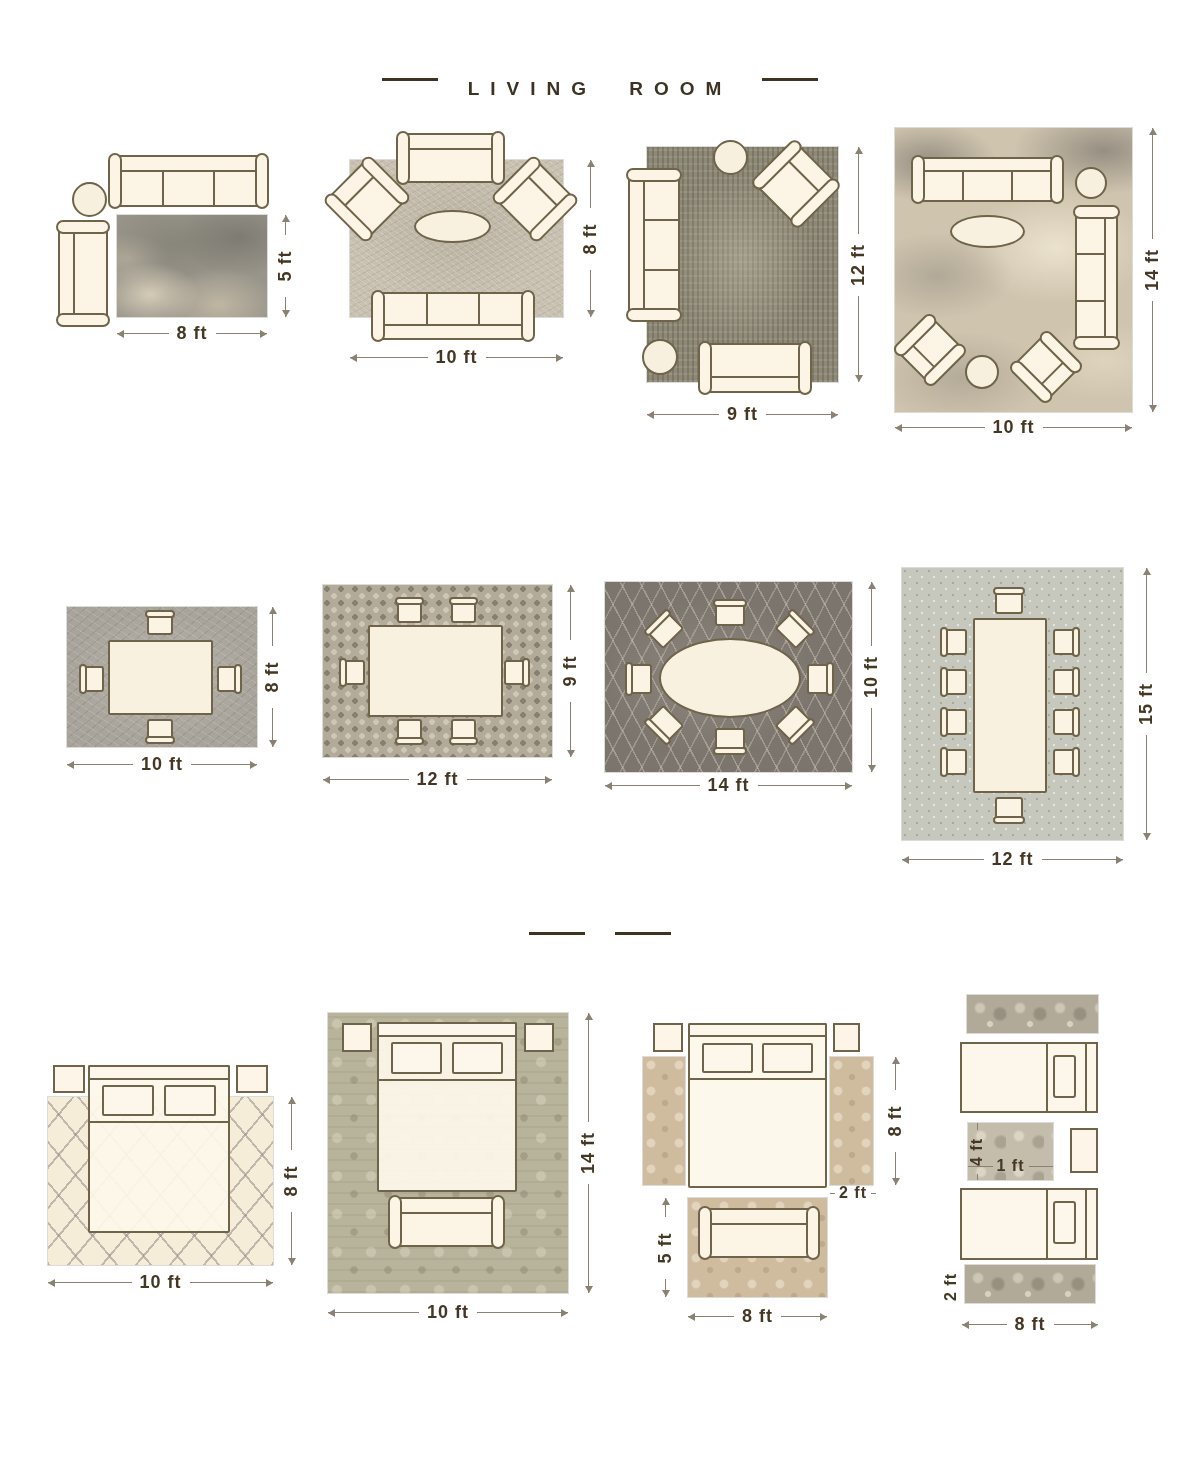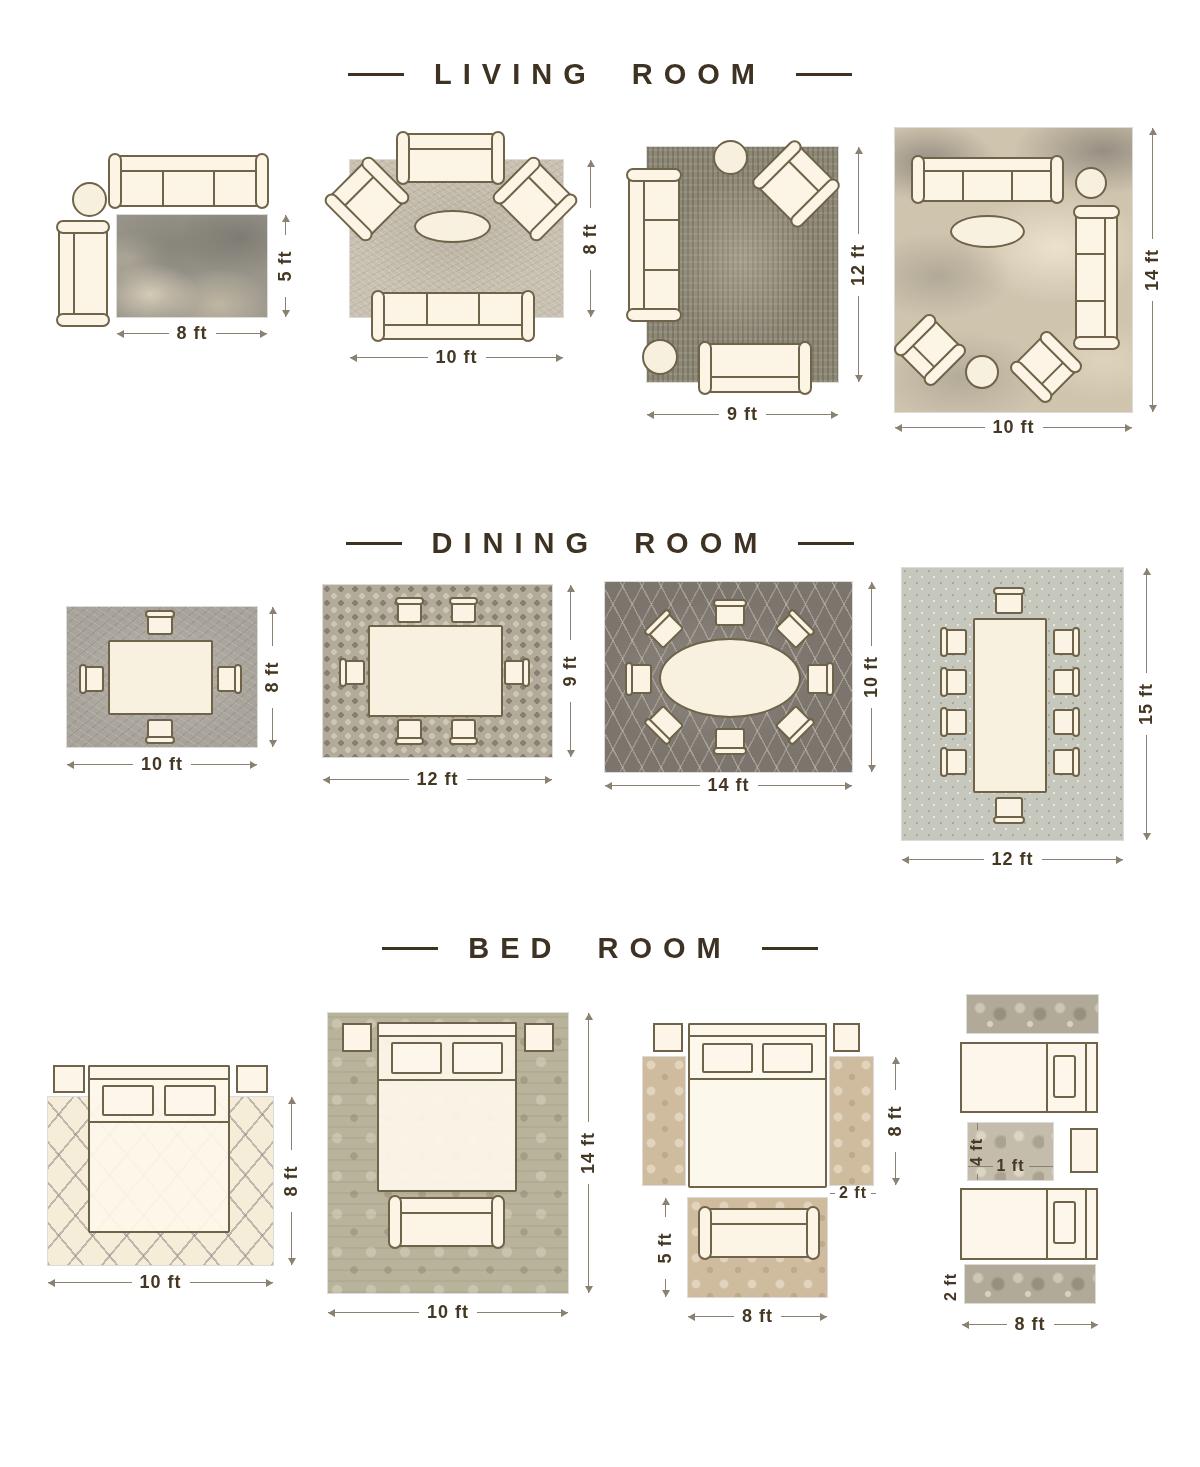"LIVING ROOM" .ttl { font-size: 29px -> 19px; margin-top: none -> 20px }
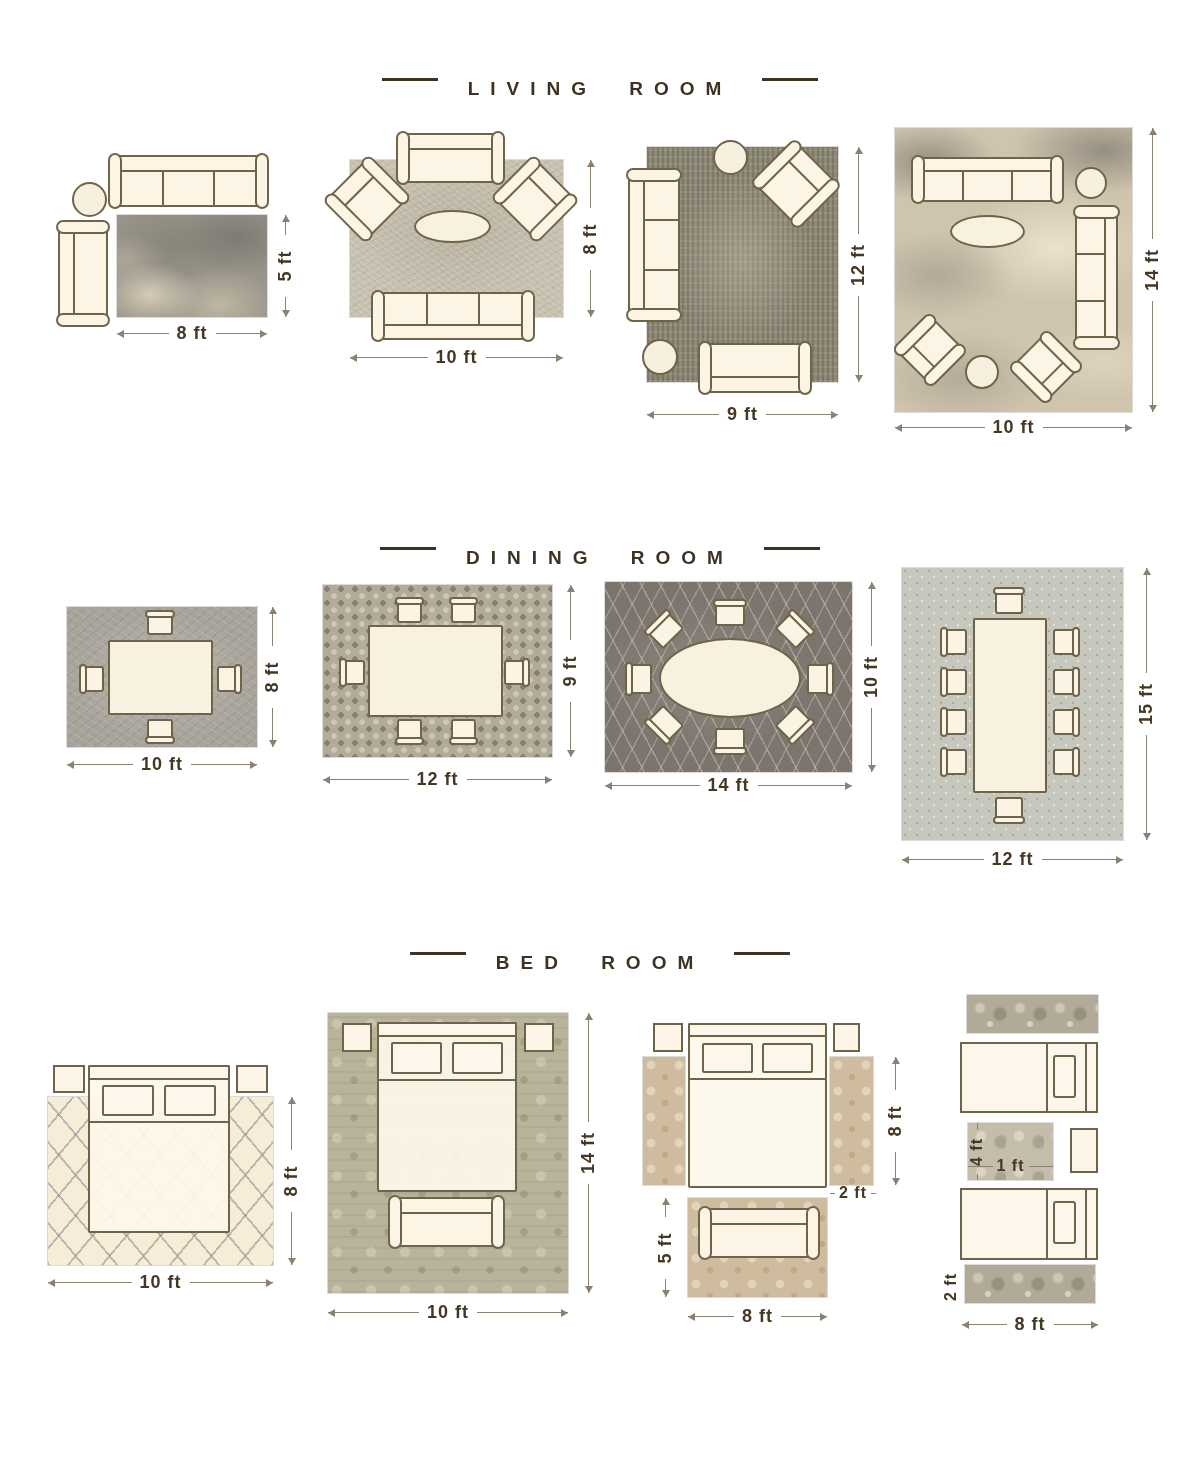"DINING ROOM" div.room-title { html: <div> <i></i> <span>DINING ROOM</span> <i></i> </div> -> none }
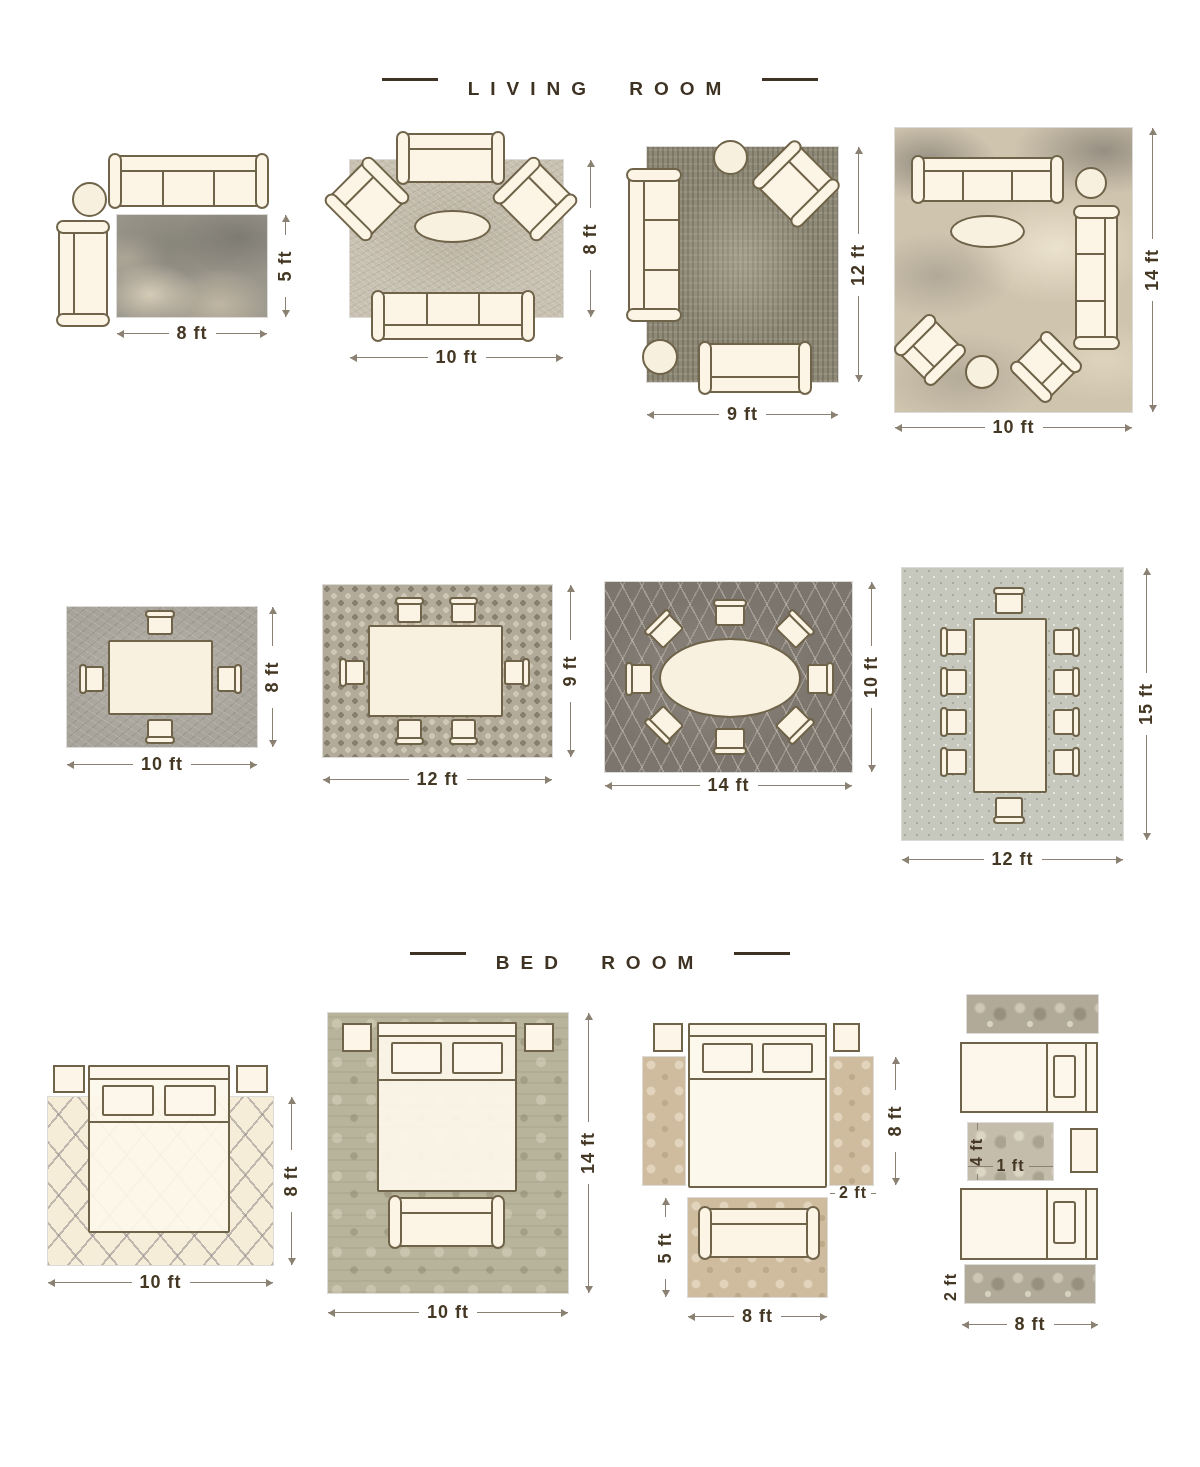"BED ROOM" span.ttl { html: <span>BED ROOM</span> -> none }
